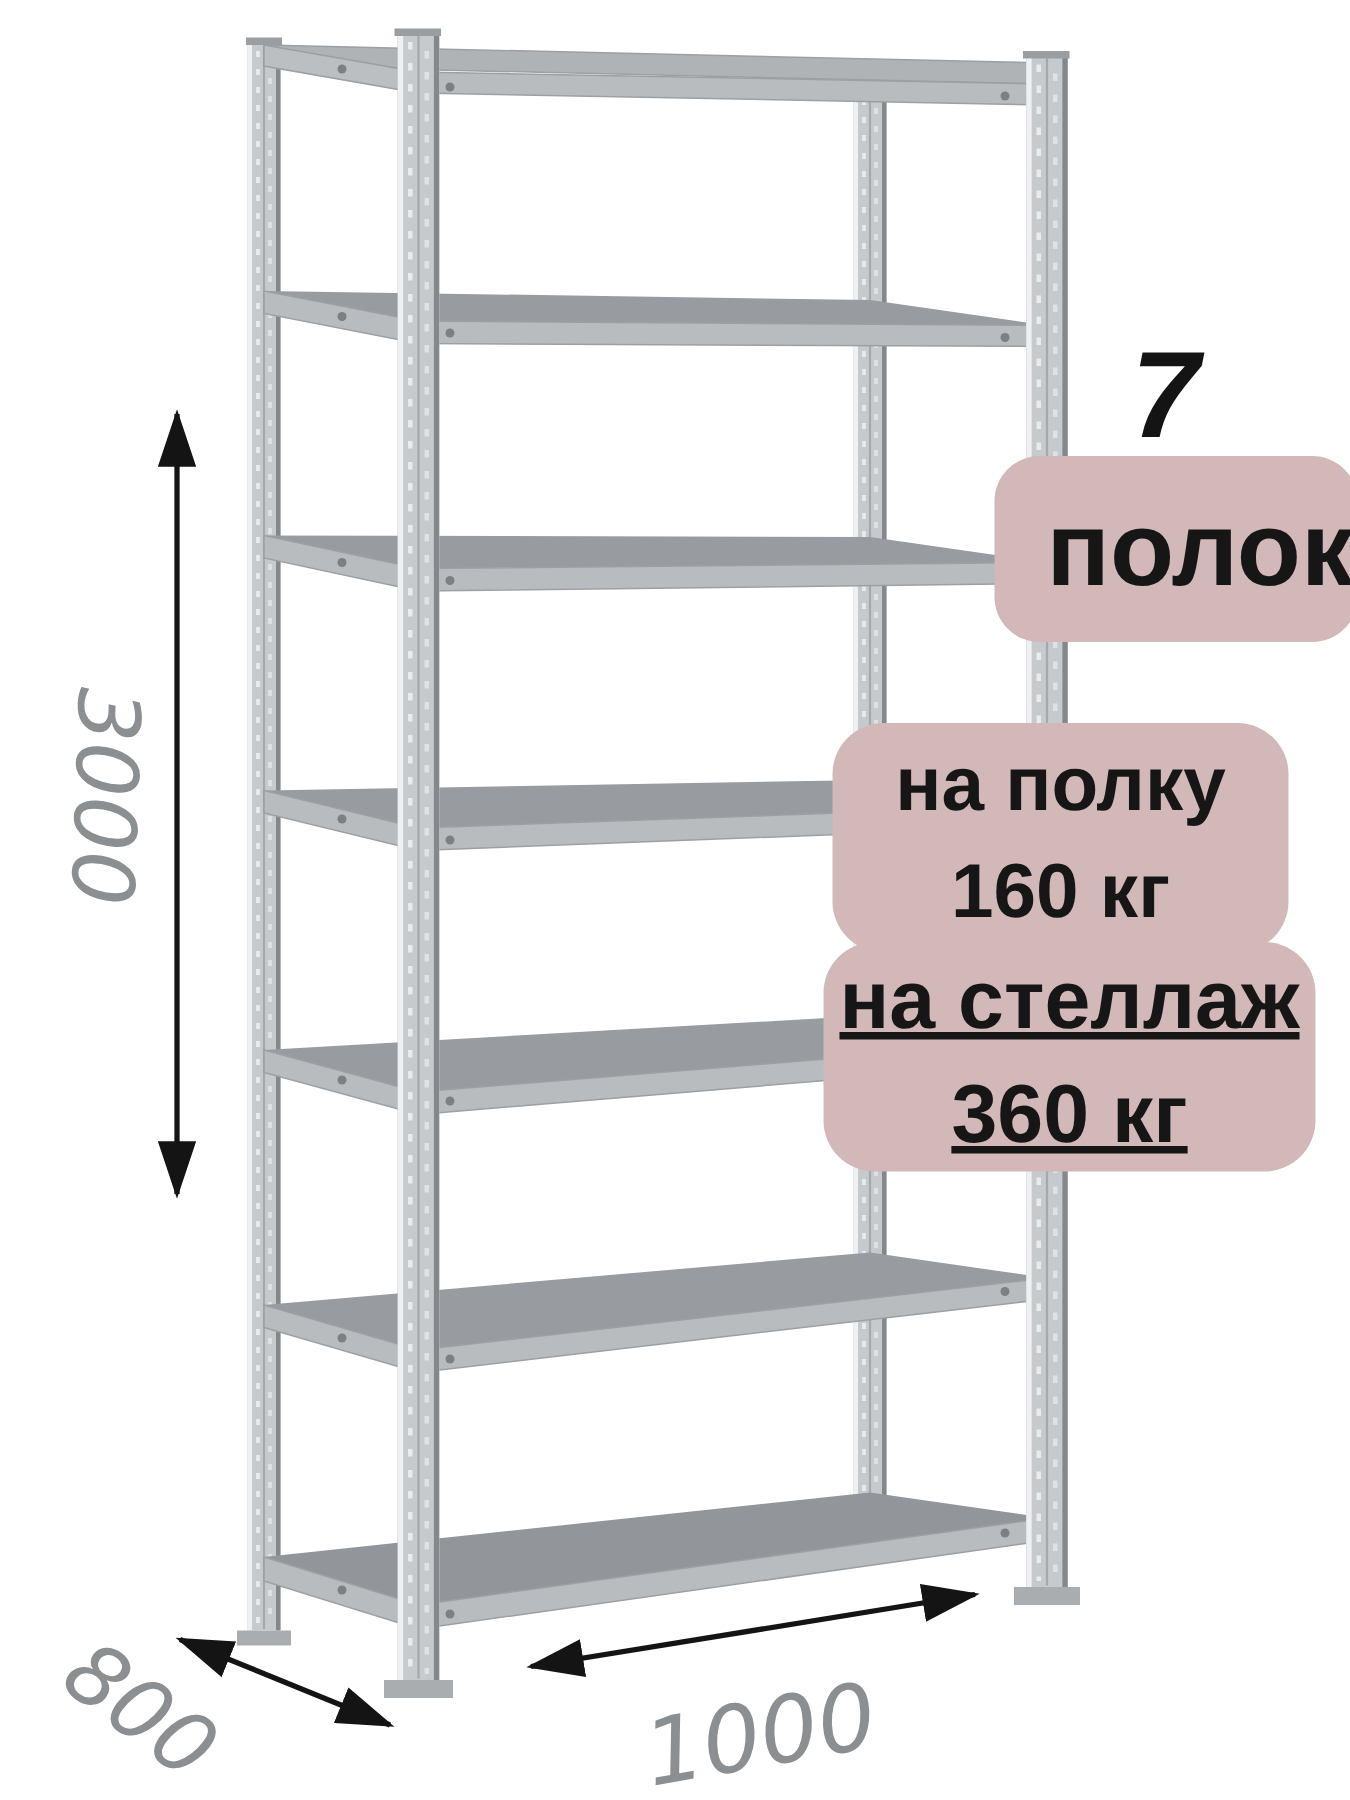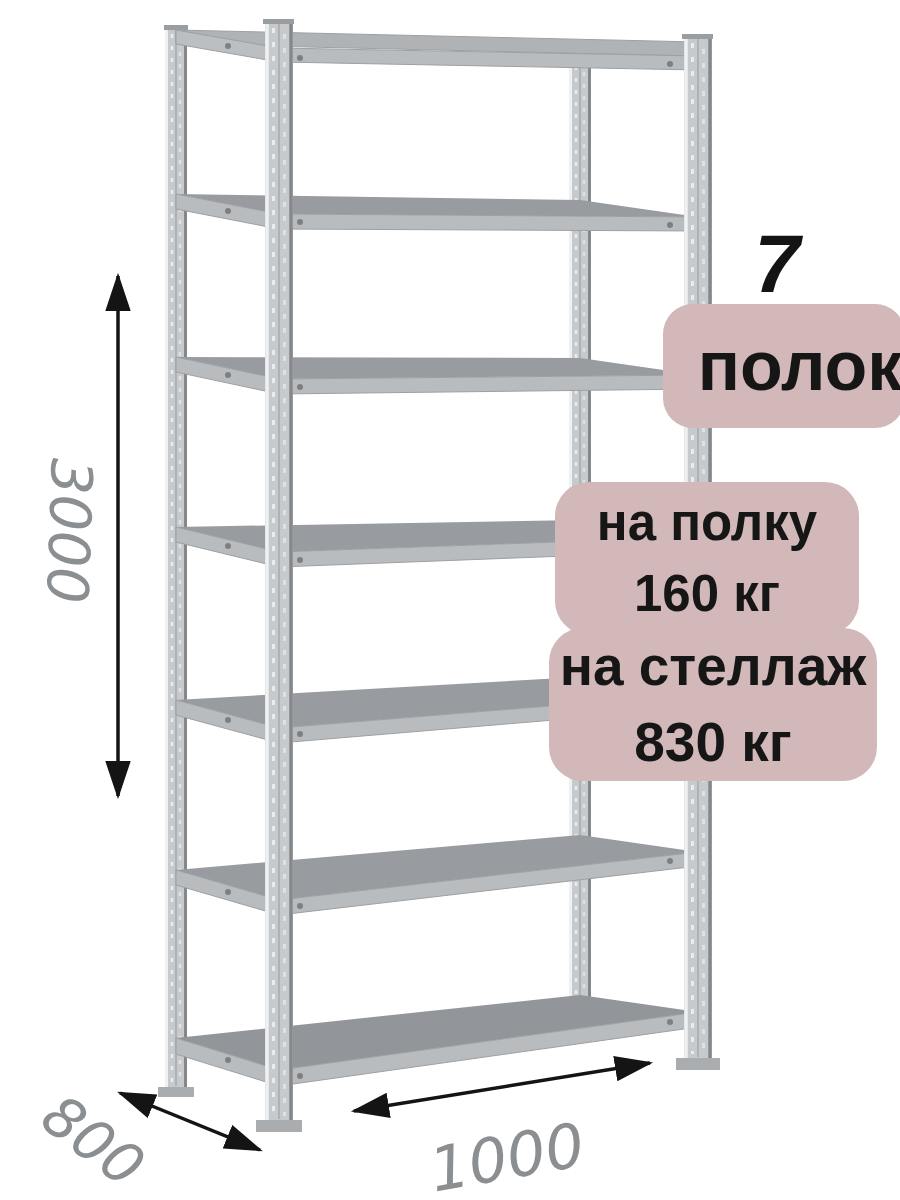"на стеллаж" .badge-rack { text-decoration: none -> underline }
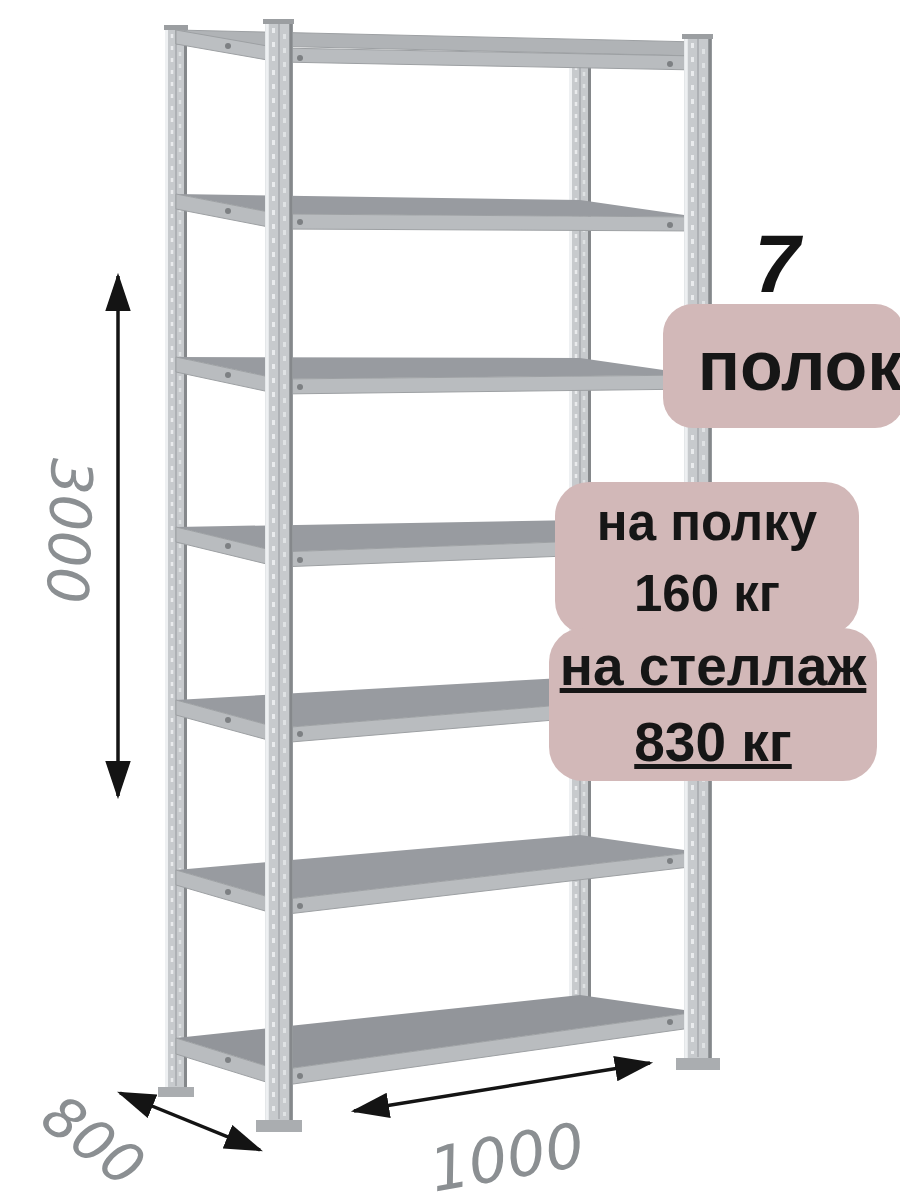"830 кг" span.line { text: 830 -> 360 }
